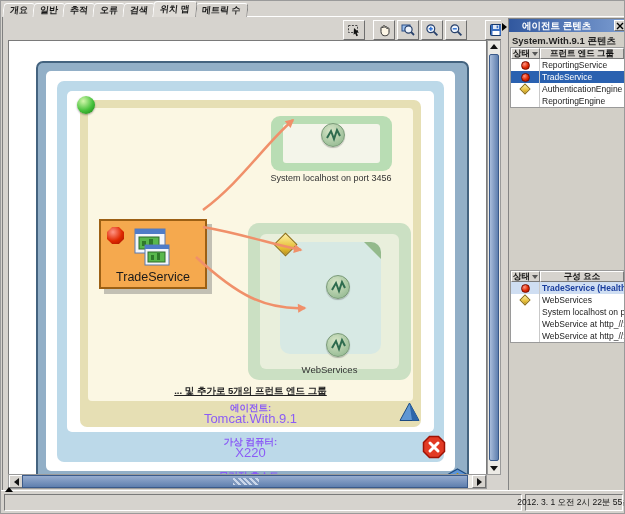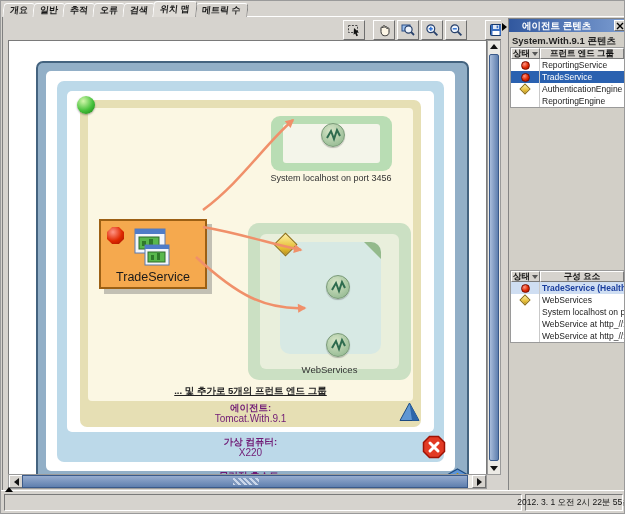"에이전트:" .bandtxt { color: #701a75 -> #8b5cf6 }
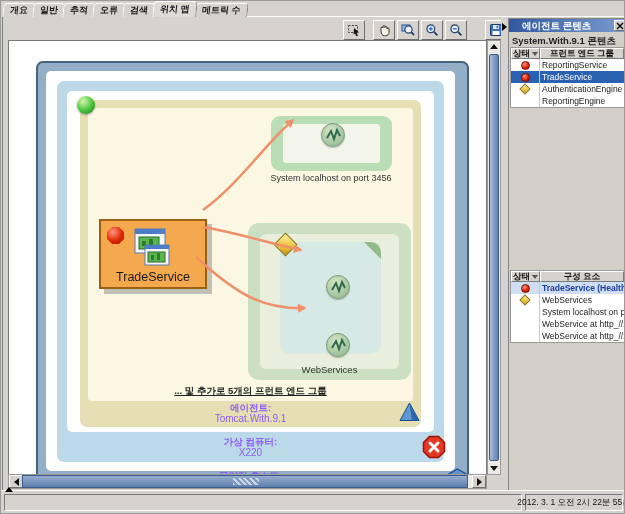"Tomcat.With.9.1" .band-v { font-size: 10px -> 13px }
